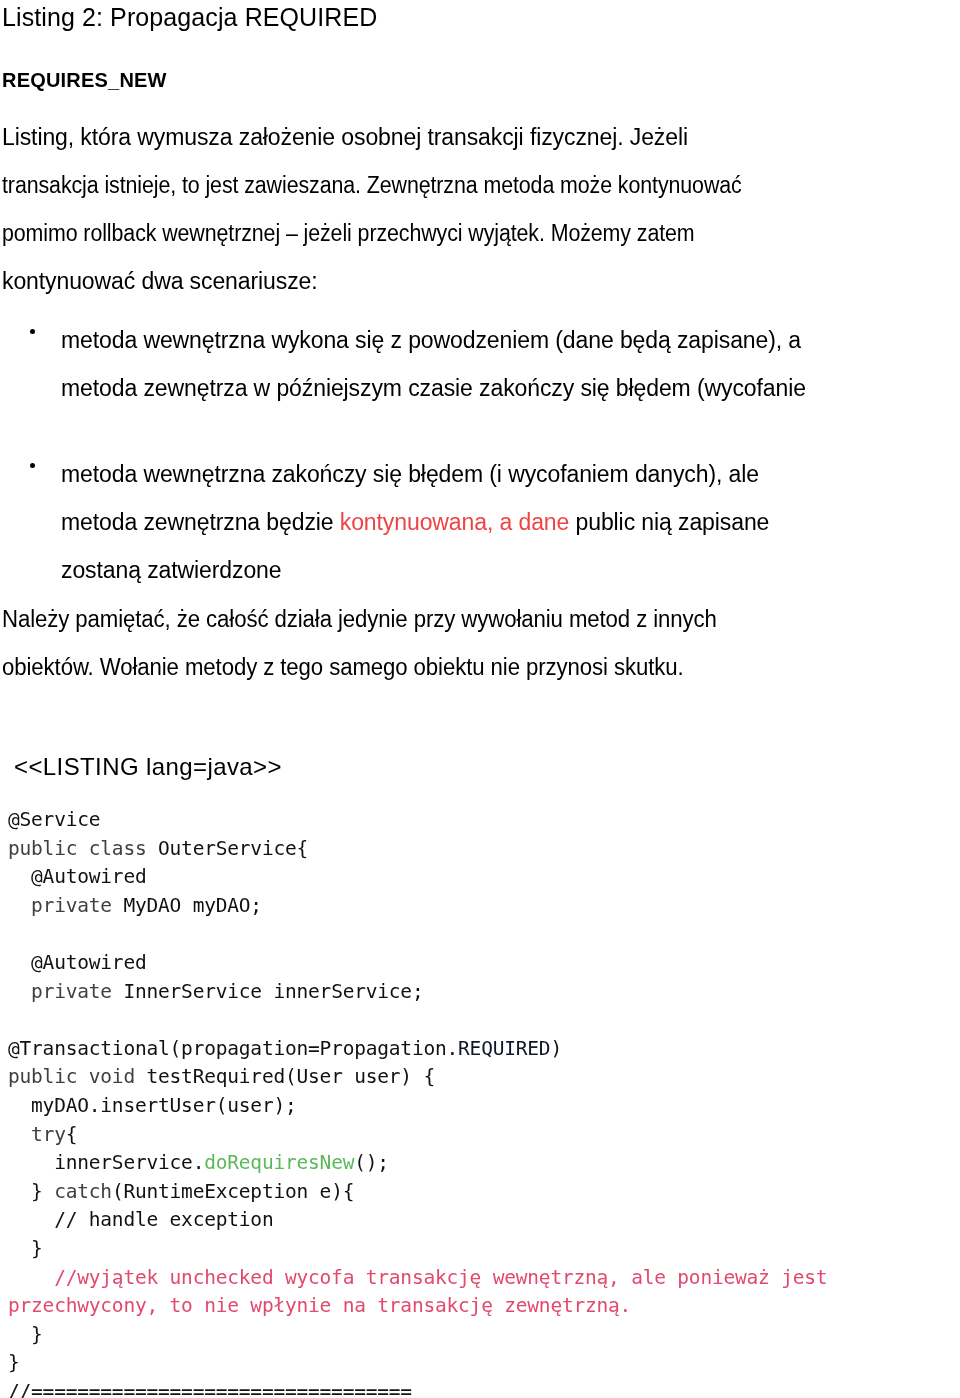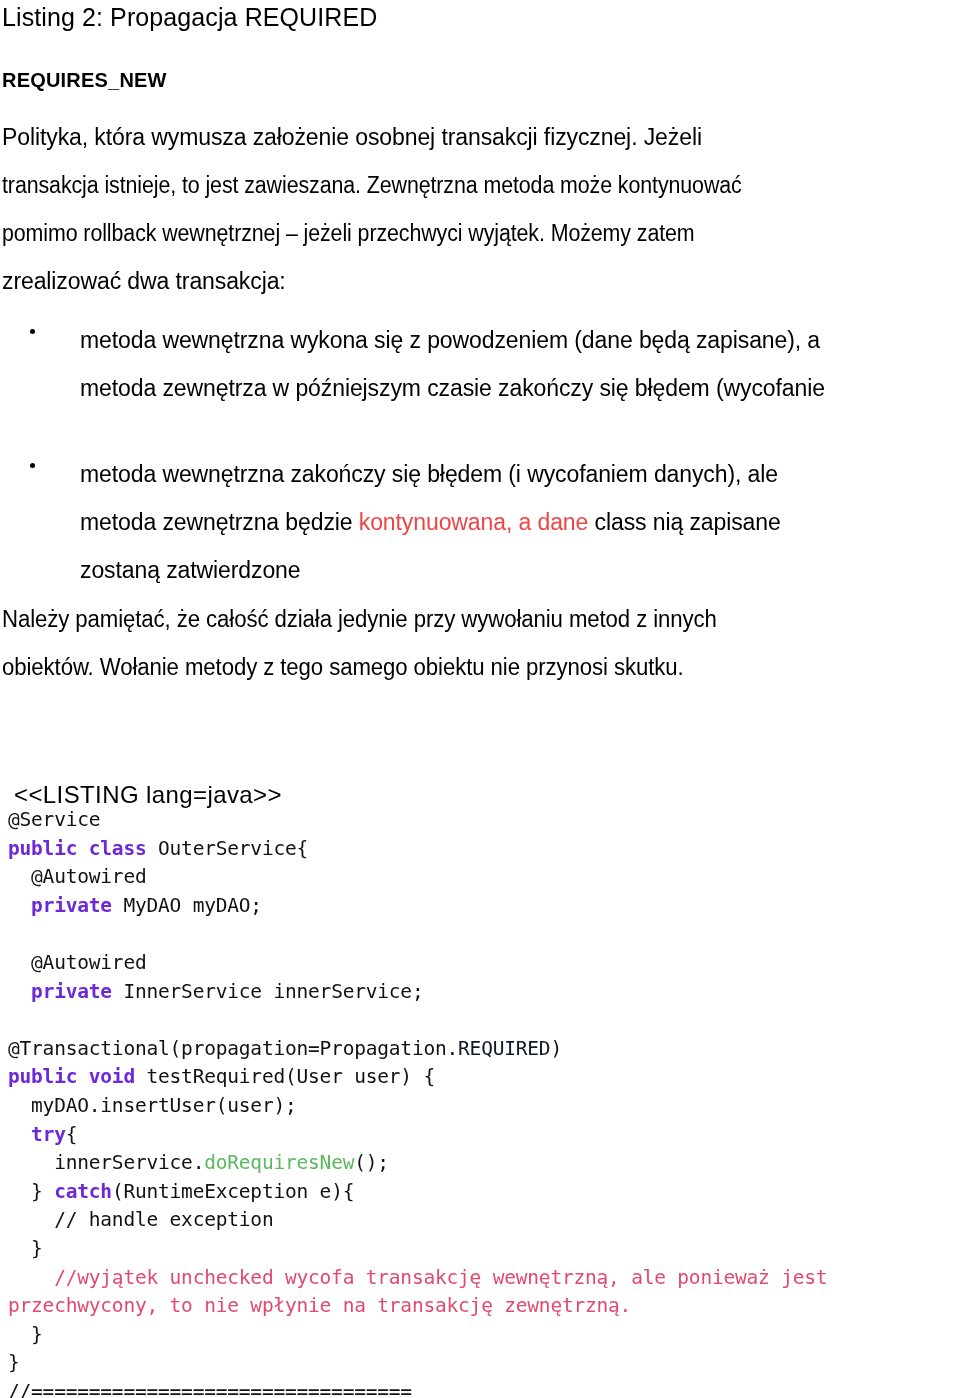"Polityka, która wymusza założenie" span { text: Polityka -> Listing }
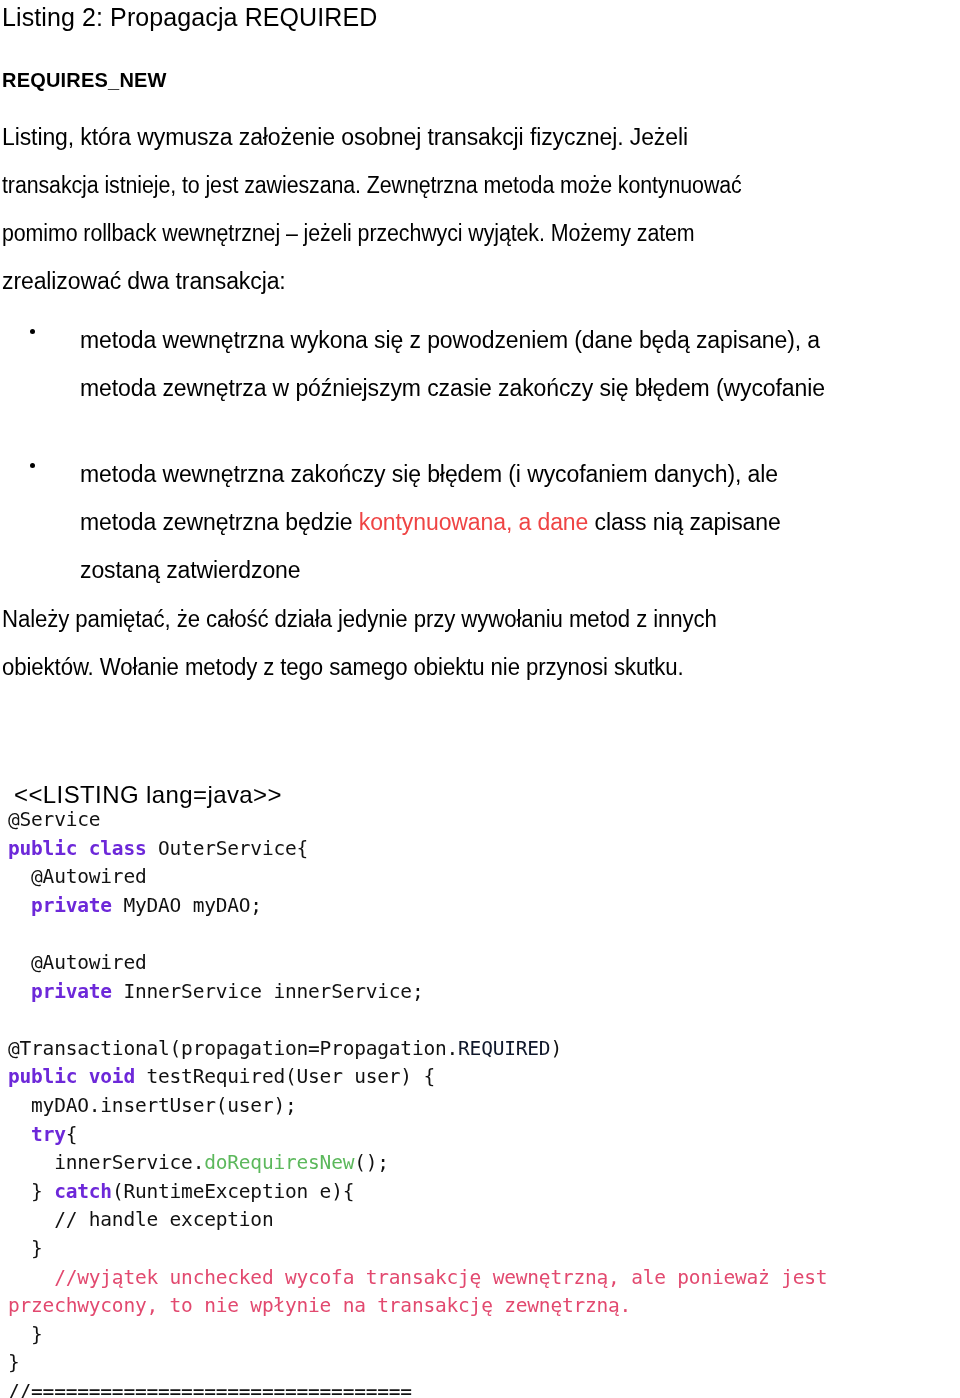"zrealizować dwa transakcja:" span { text: zrealizować dwa transakcja -> kontynuować dwa scenariusze }
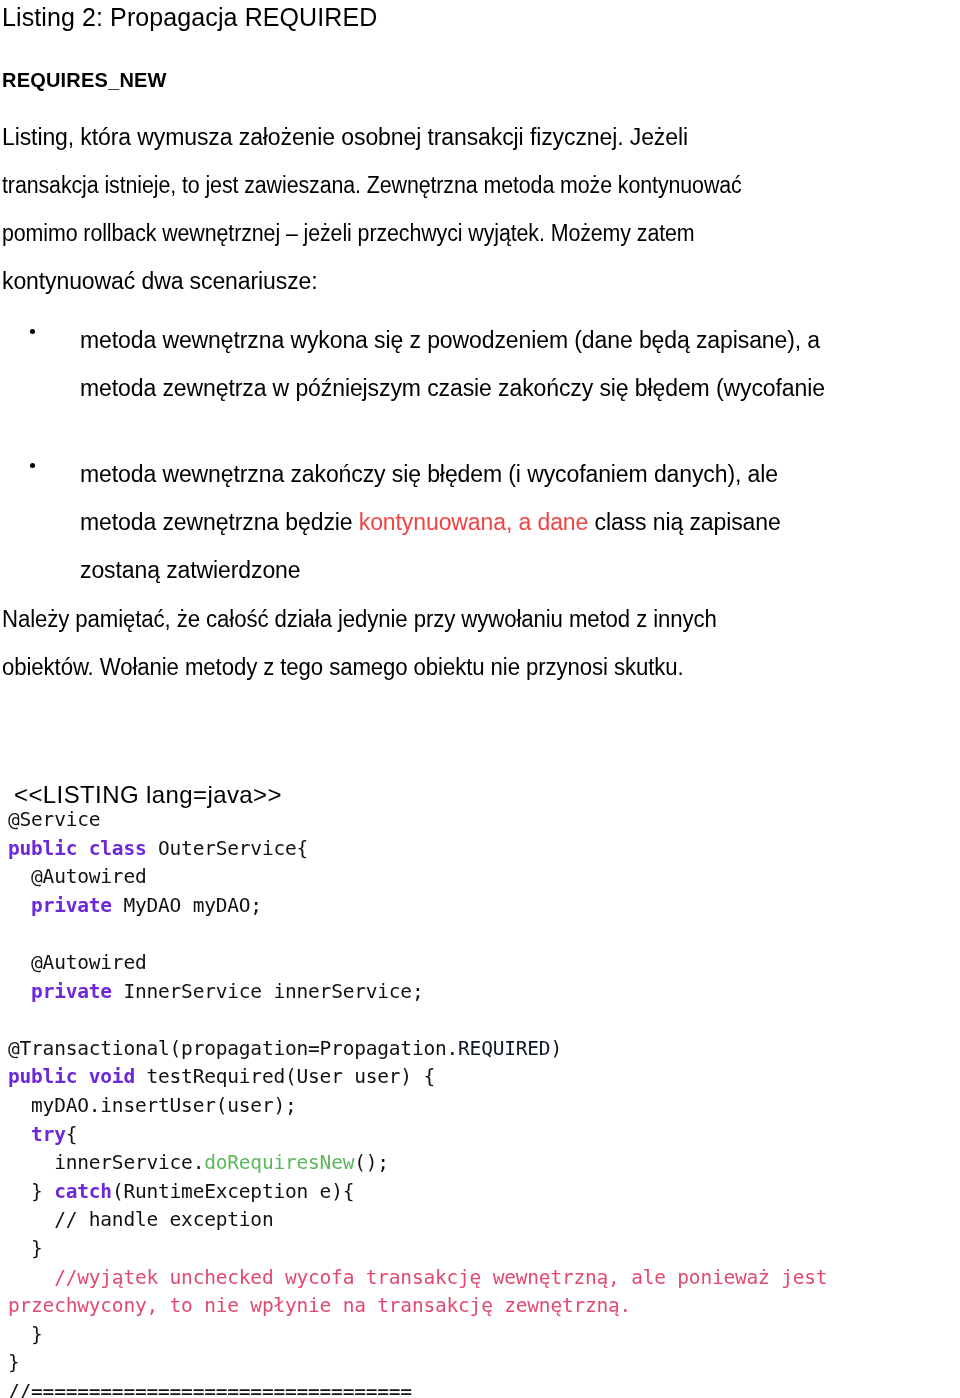"metoda wewnętrzna wykona się z" .bullet-item { padding-left: 80px -> 61px }
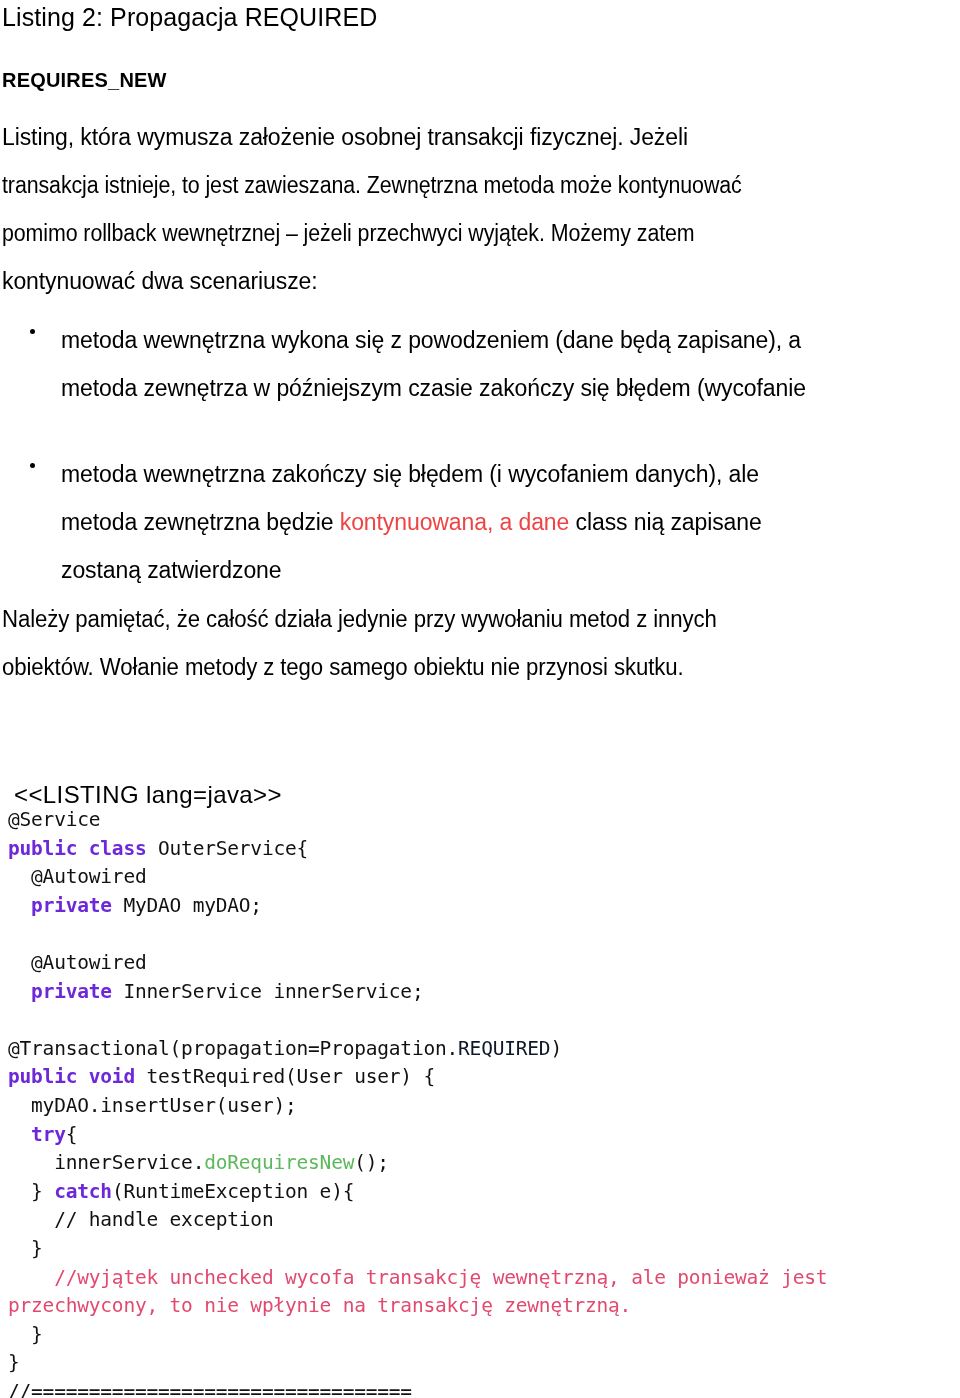"class nią zapisane" span { text: class -> public }
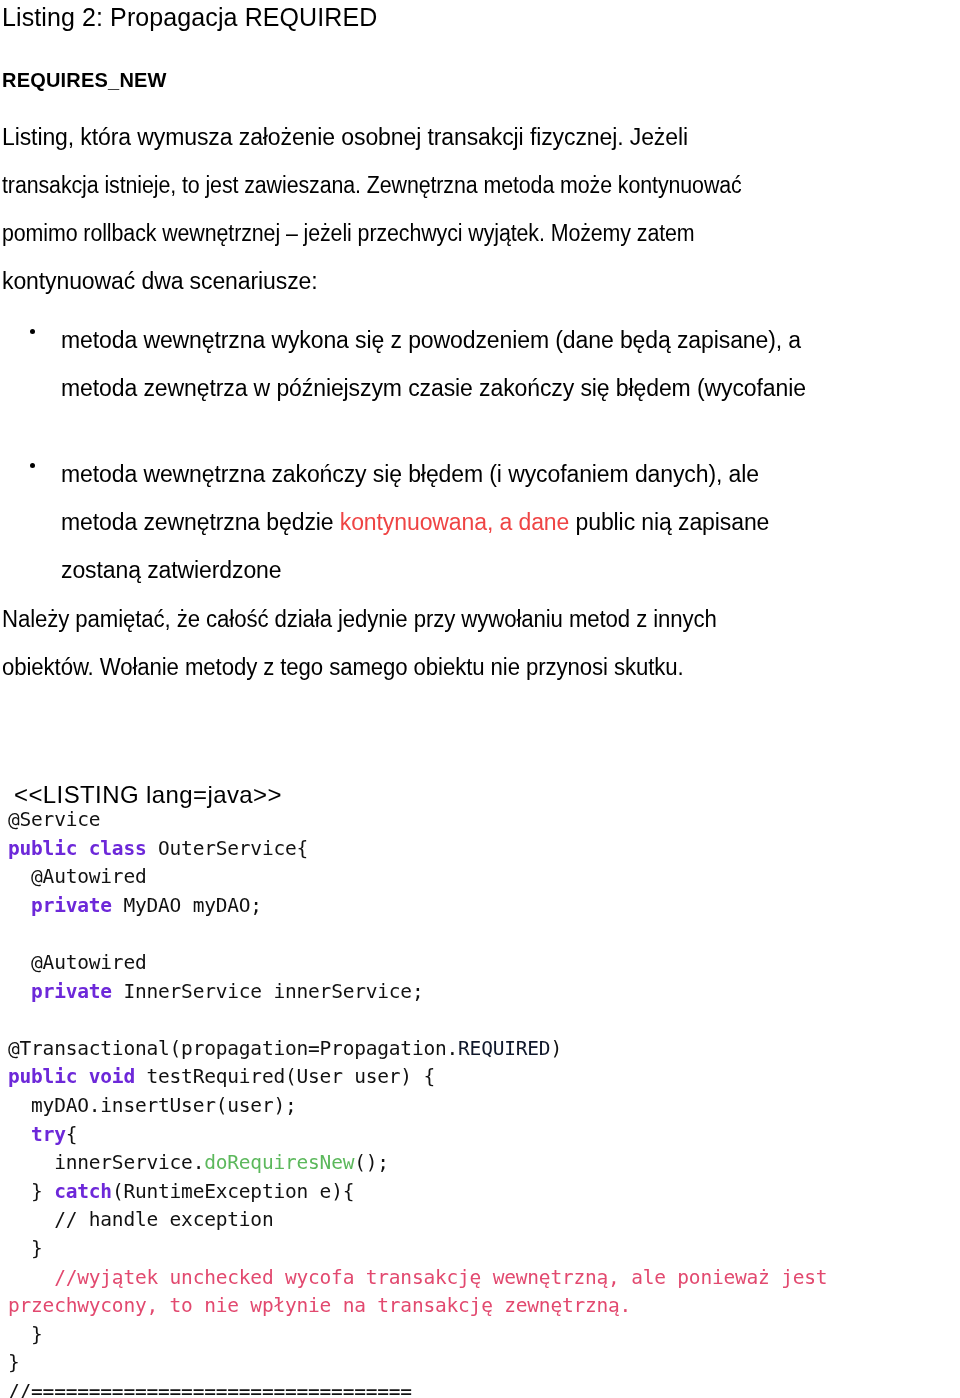"<<LISTING lang=java>>" .listing-tag { margin-top: 28px -> none }
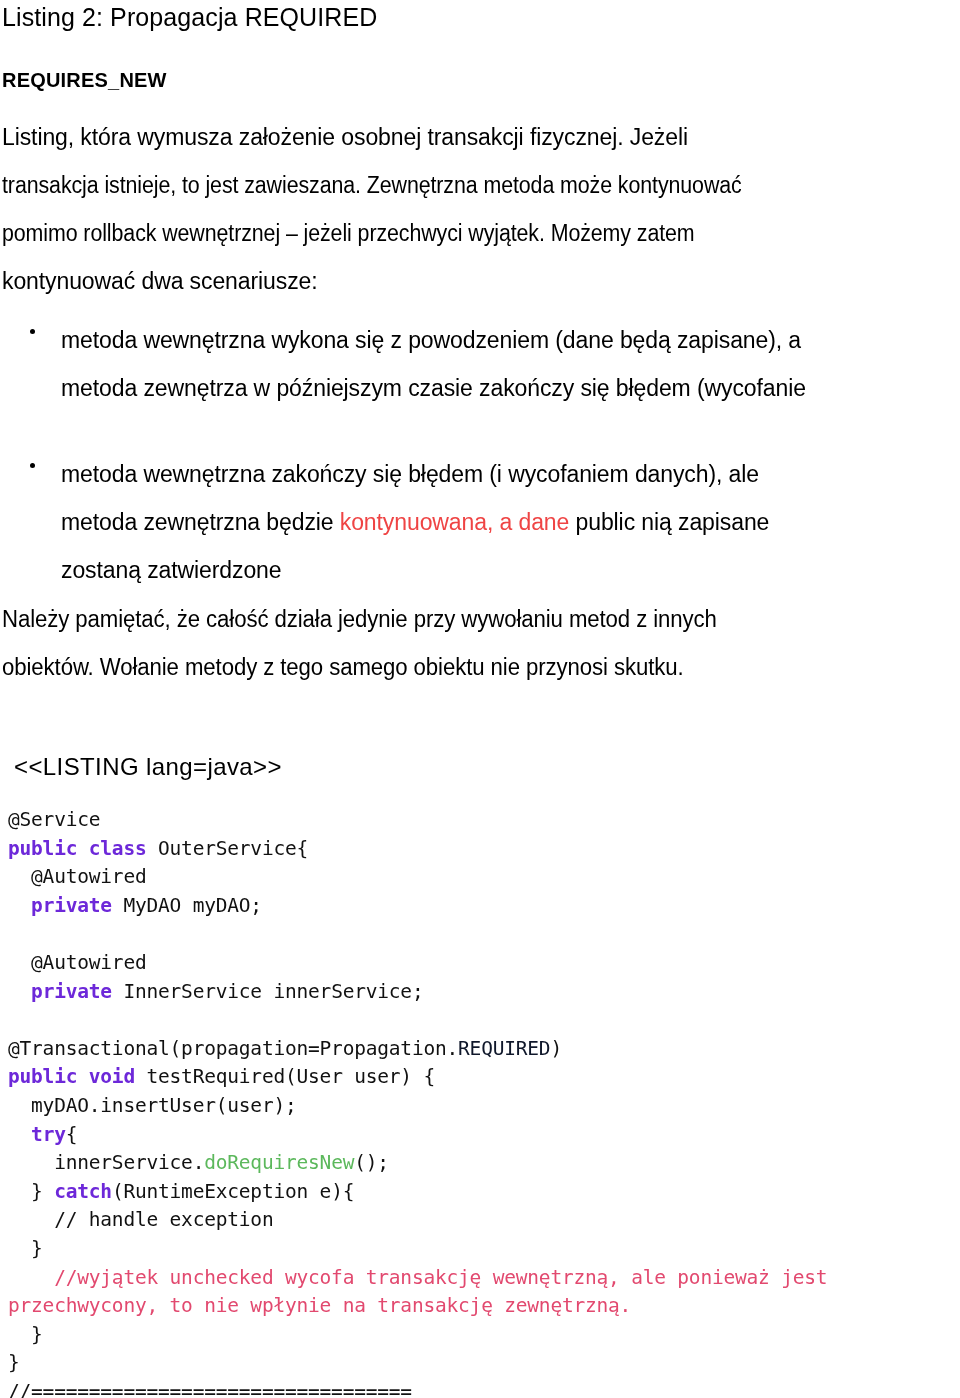"public class" .tok-kw { color: #6d28d9 -> #404040; font-weight: bold -> normal }
